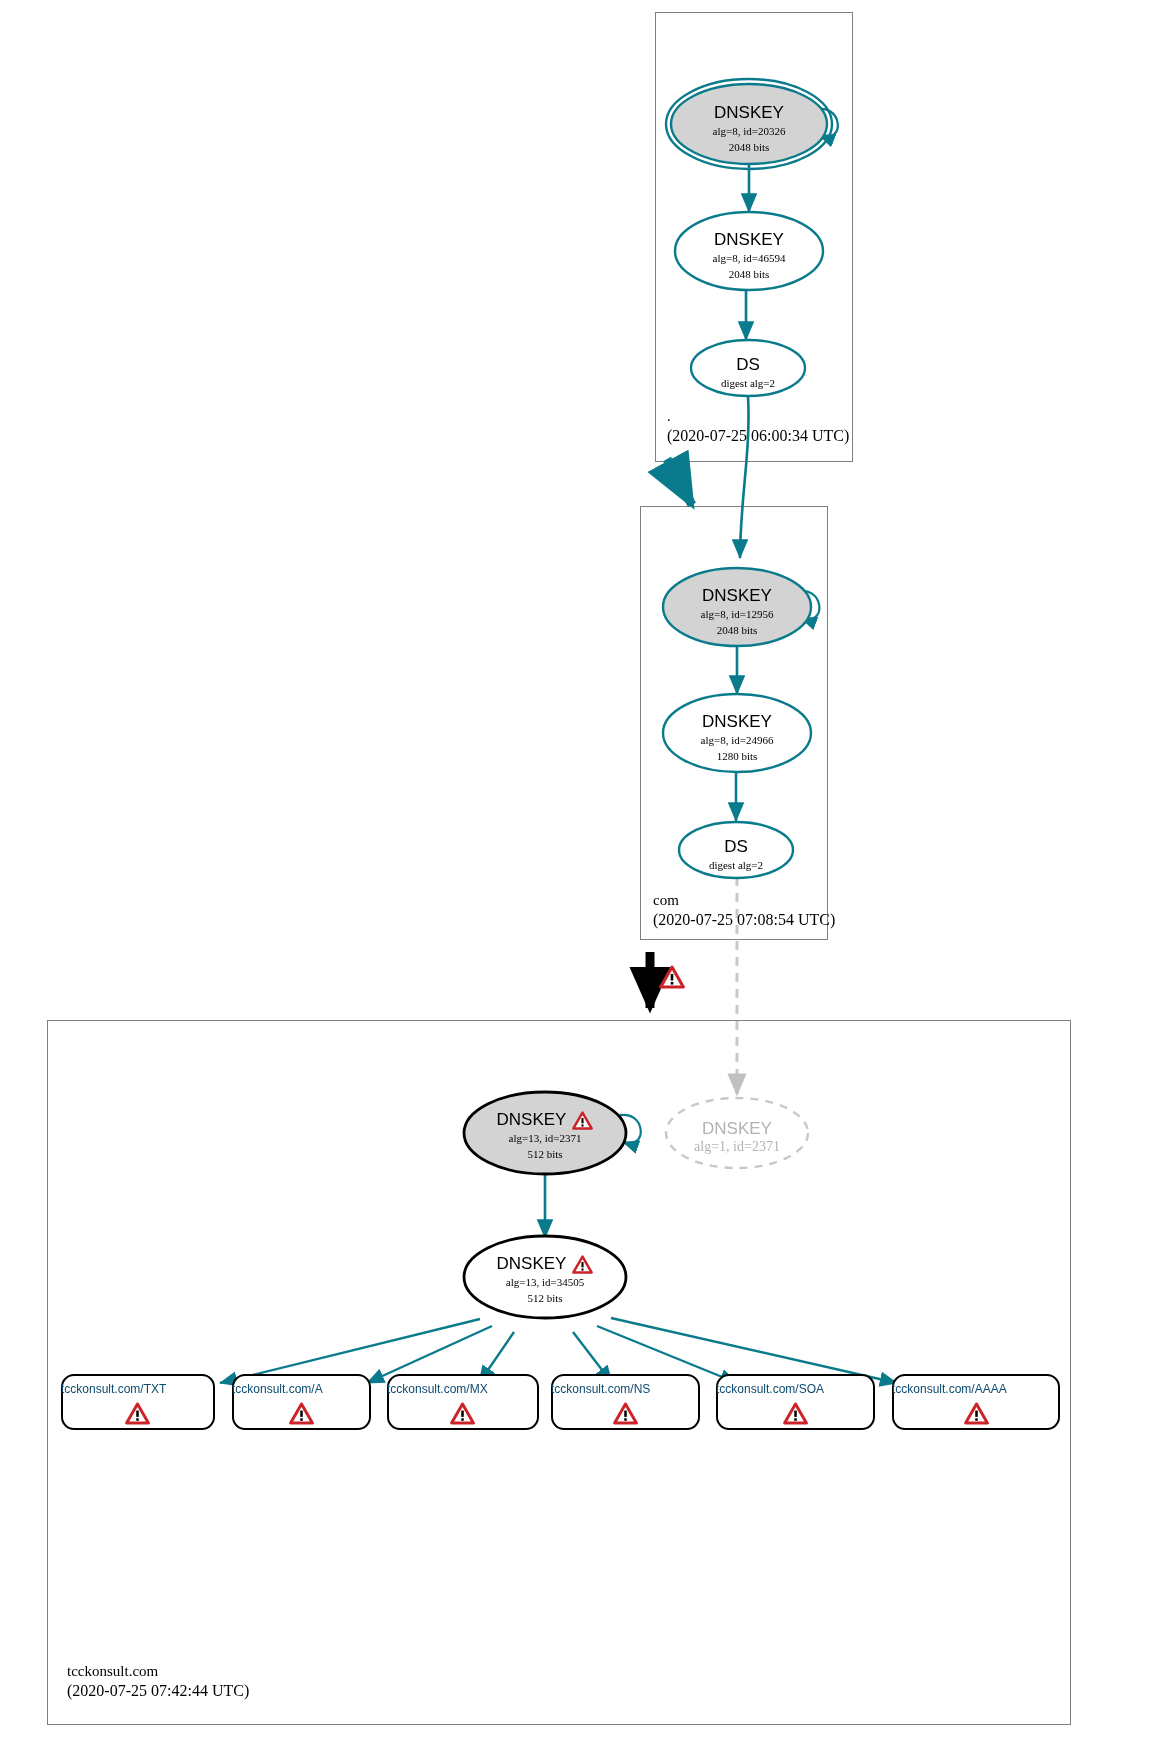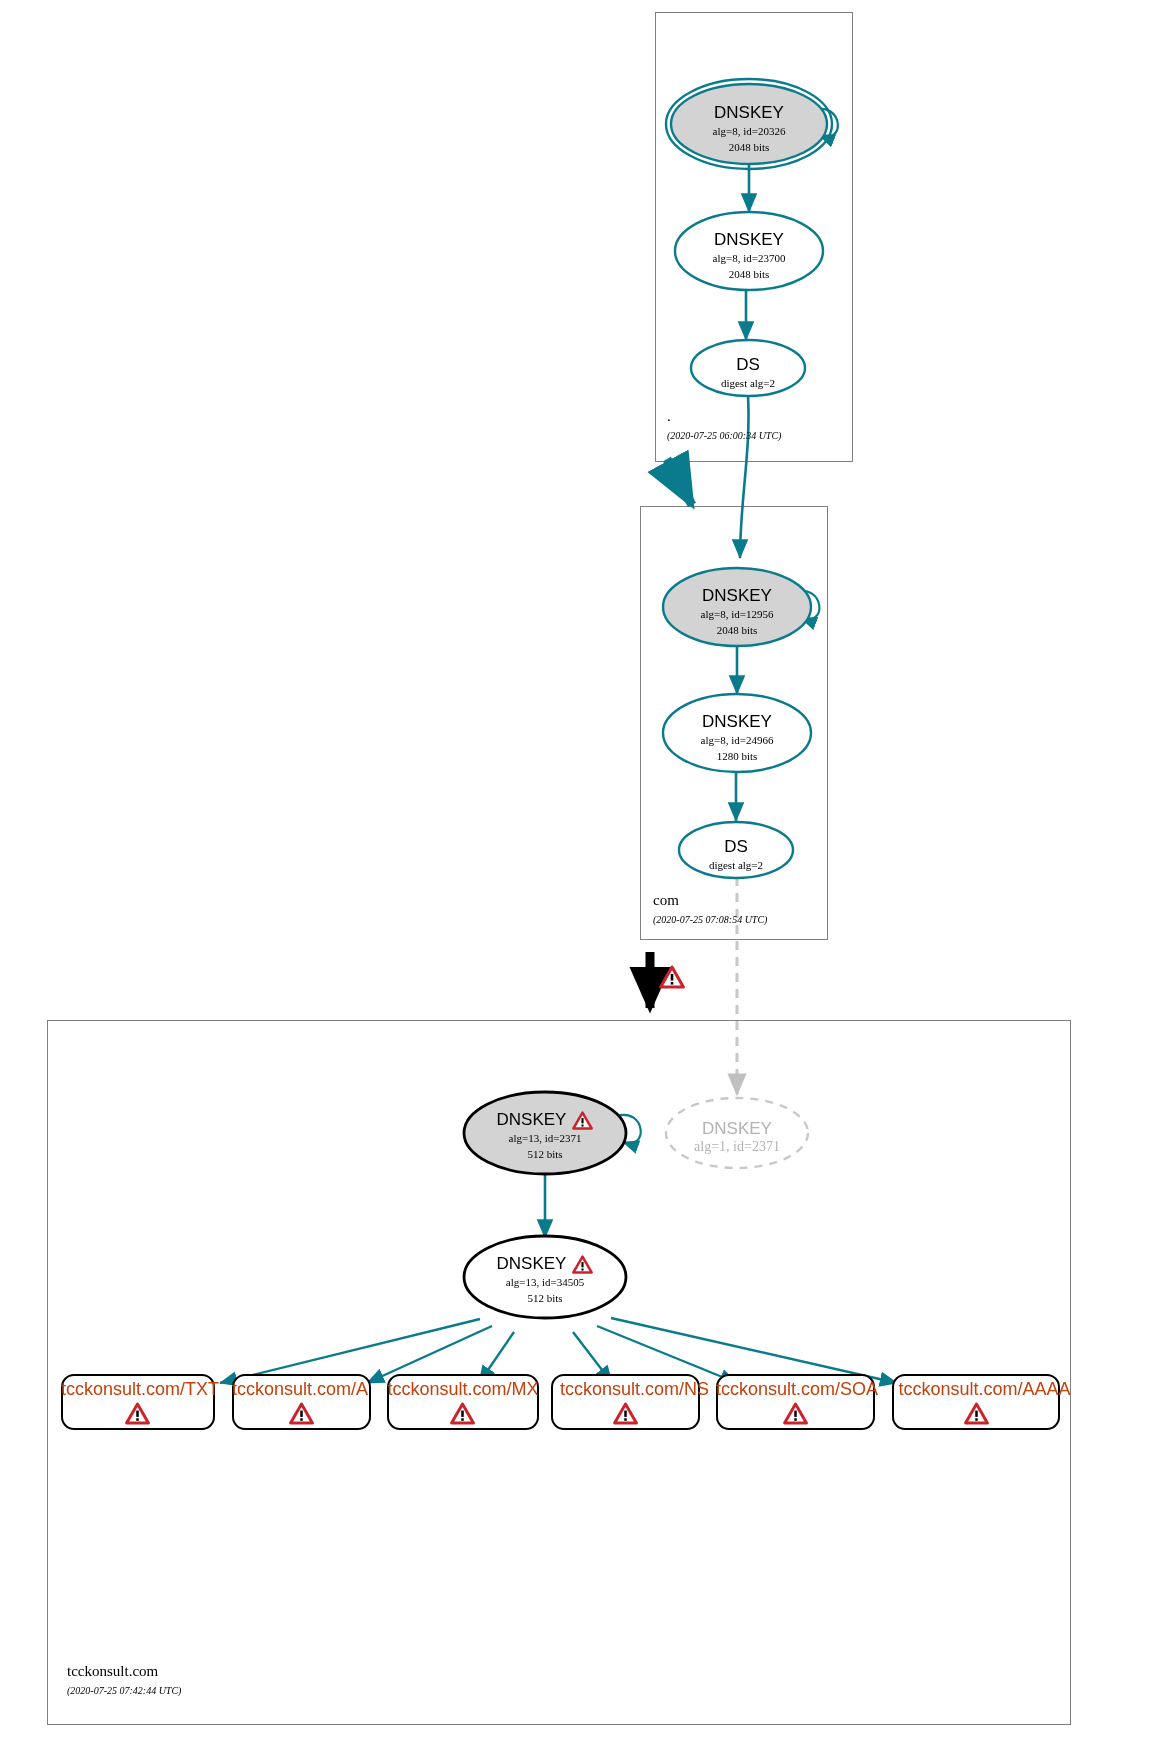"alg=8, id=23700" div.t2 { text: 23700 -> 46594 }
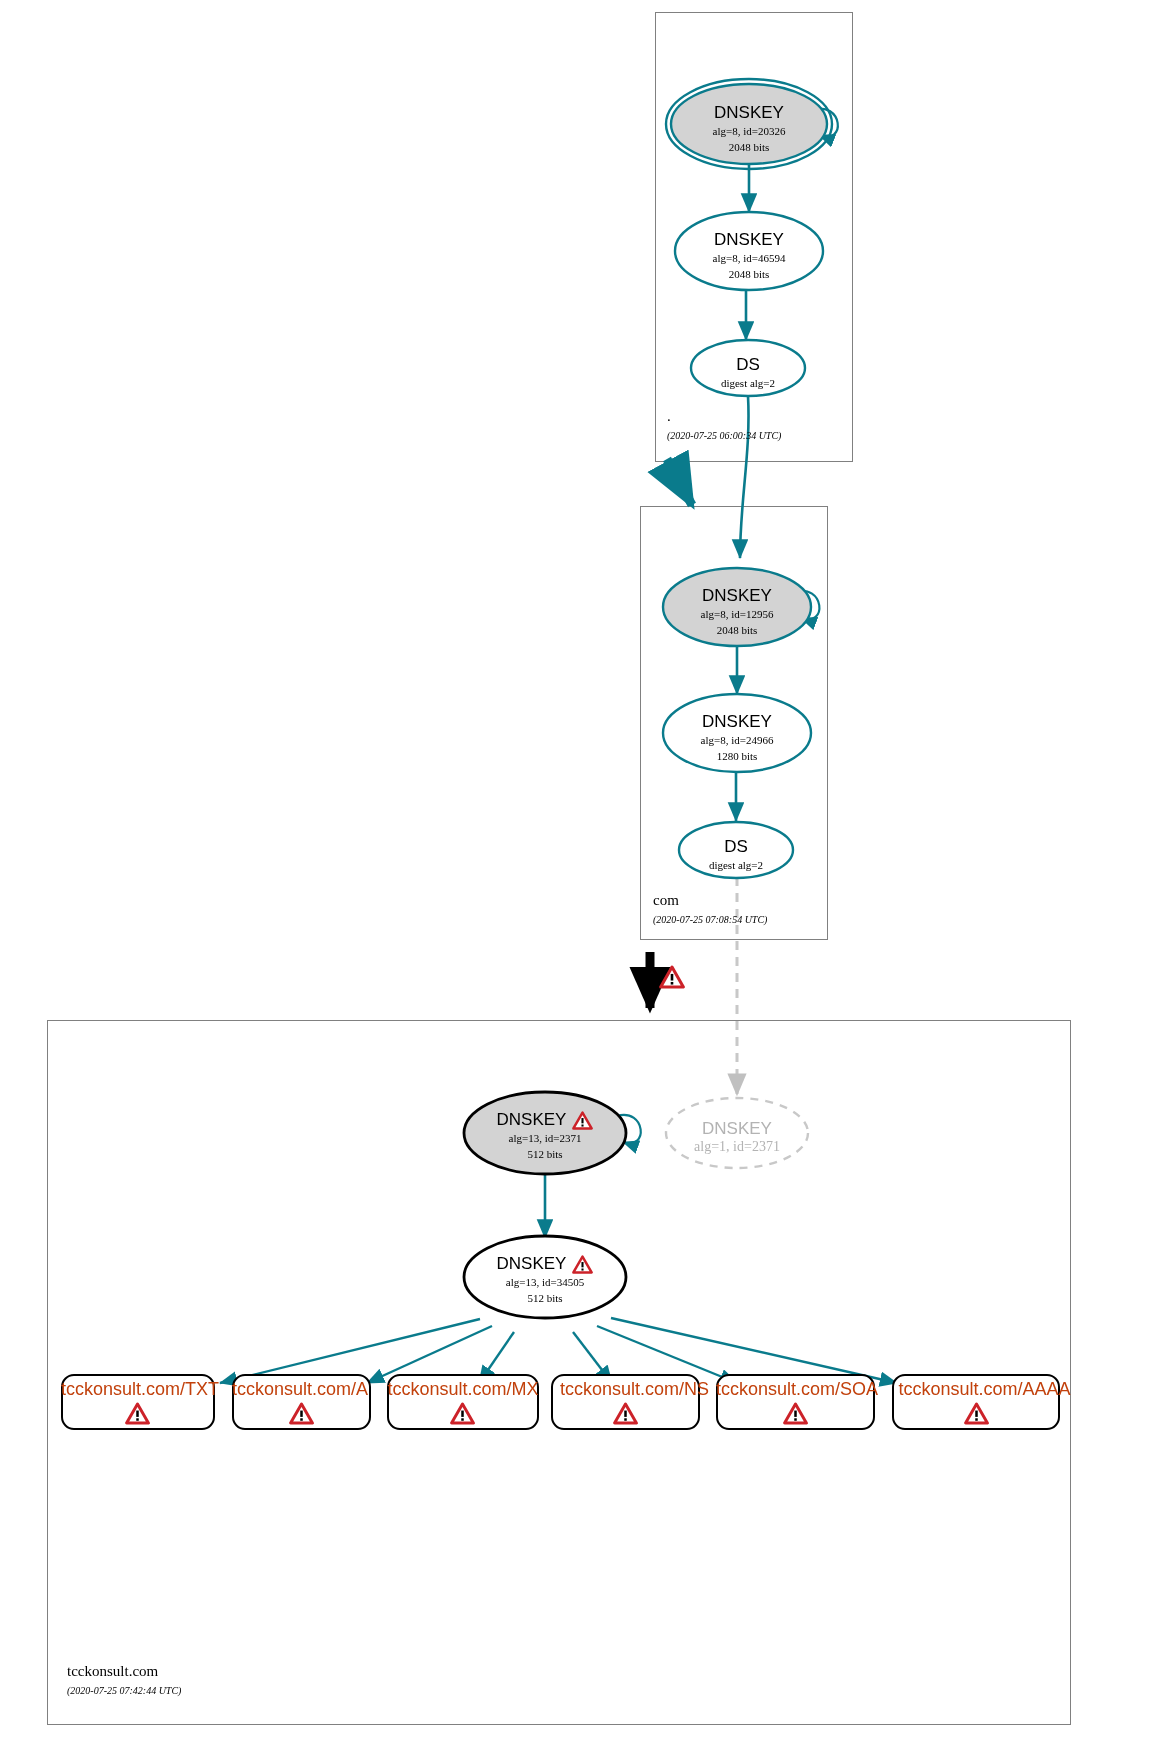"(2020-07-25 06:00:34 UTC)" .zonelabel .ztime { font-size: 10px -> 16px; font-style: italic -> none }
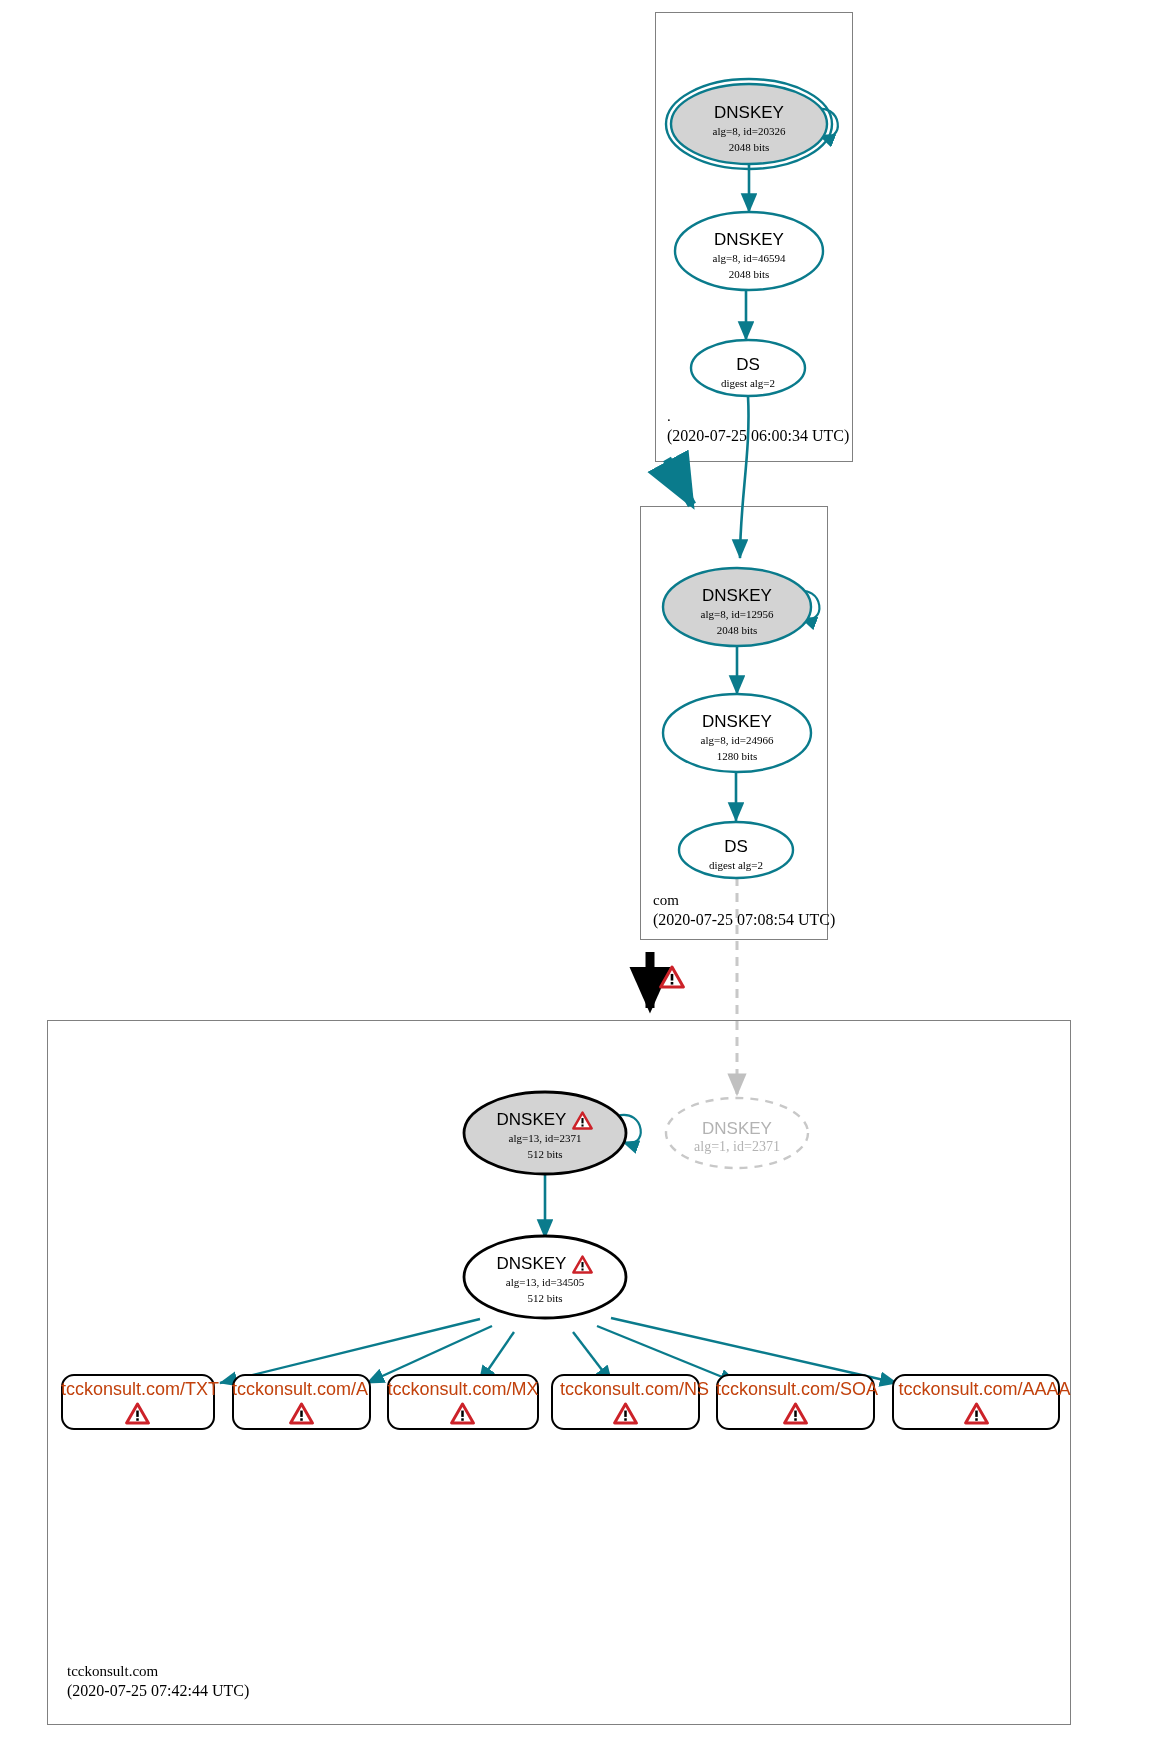"tcckonsult.com/TXT" .rrlabel { color: #c2410c -> #0c4a6e; font-size: 18px -> 12px; text-align: center -> left }
